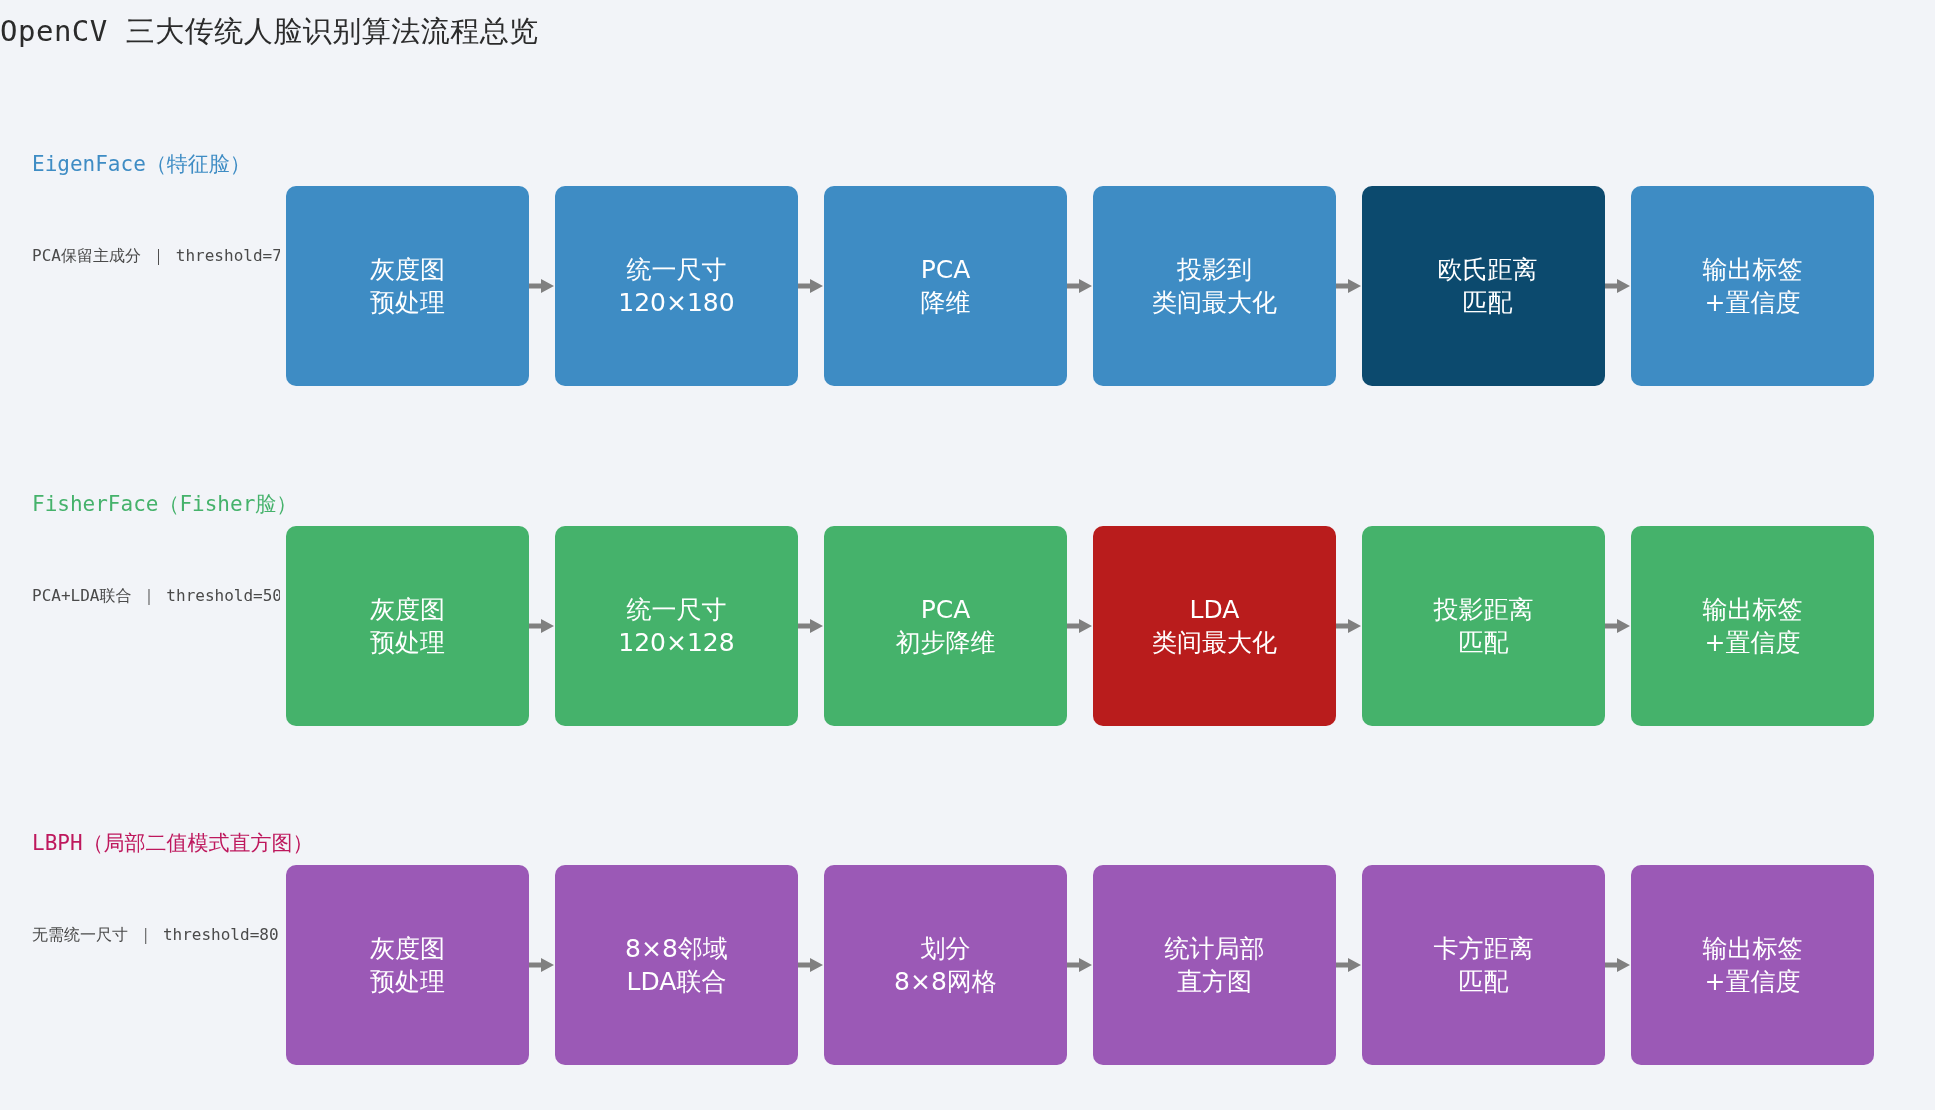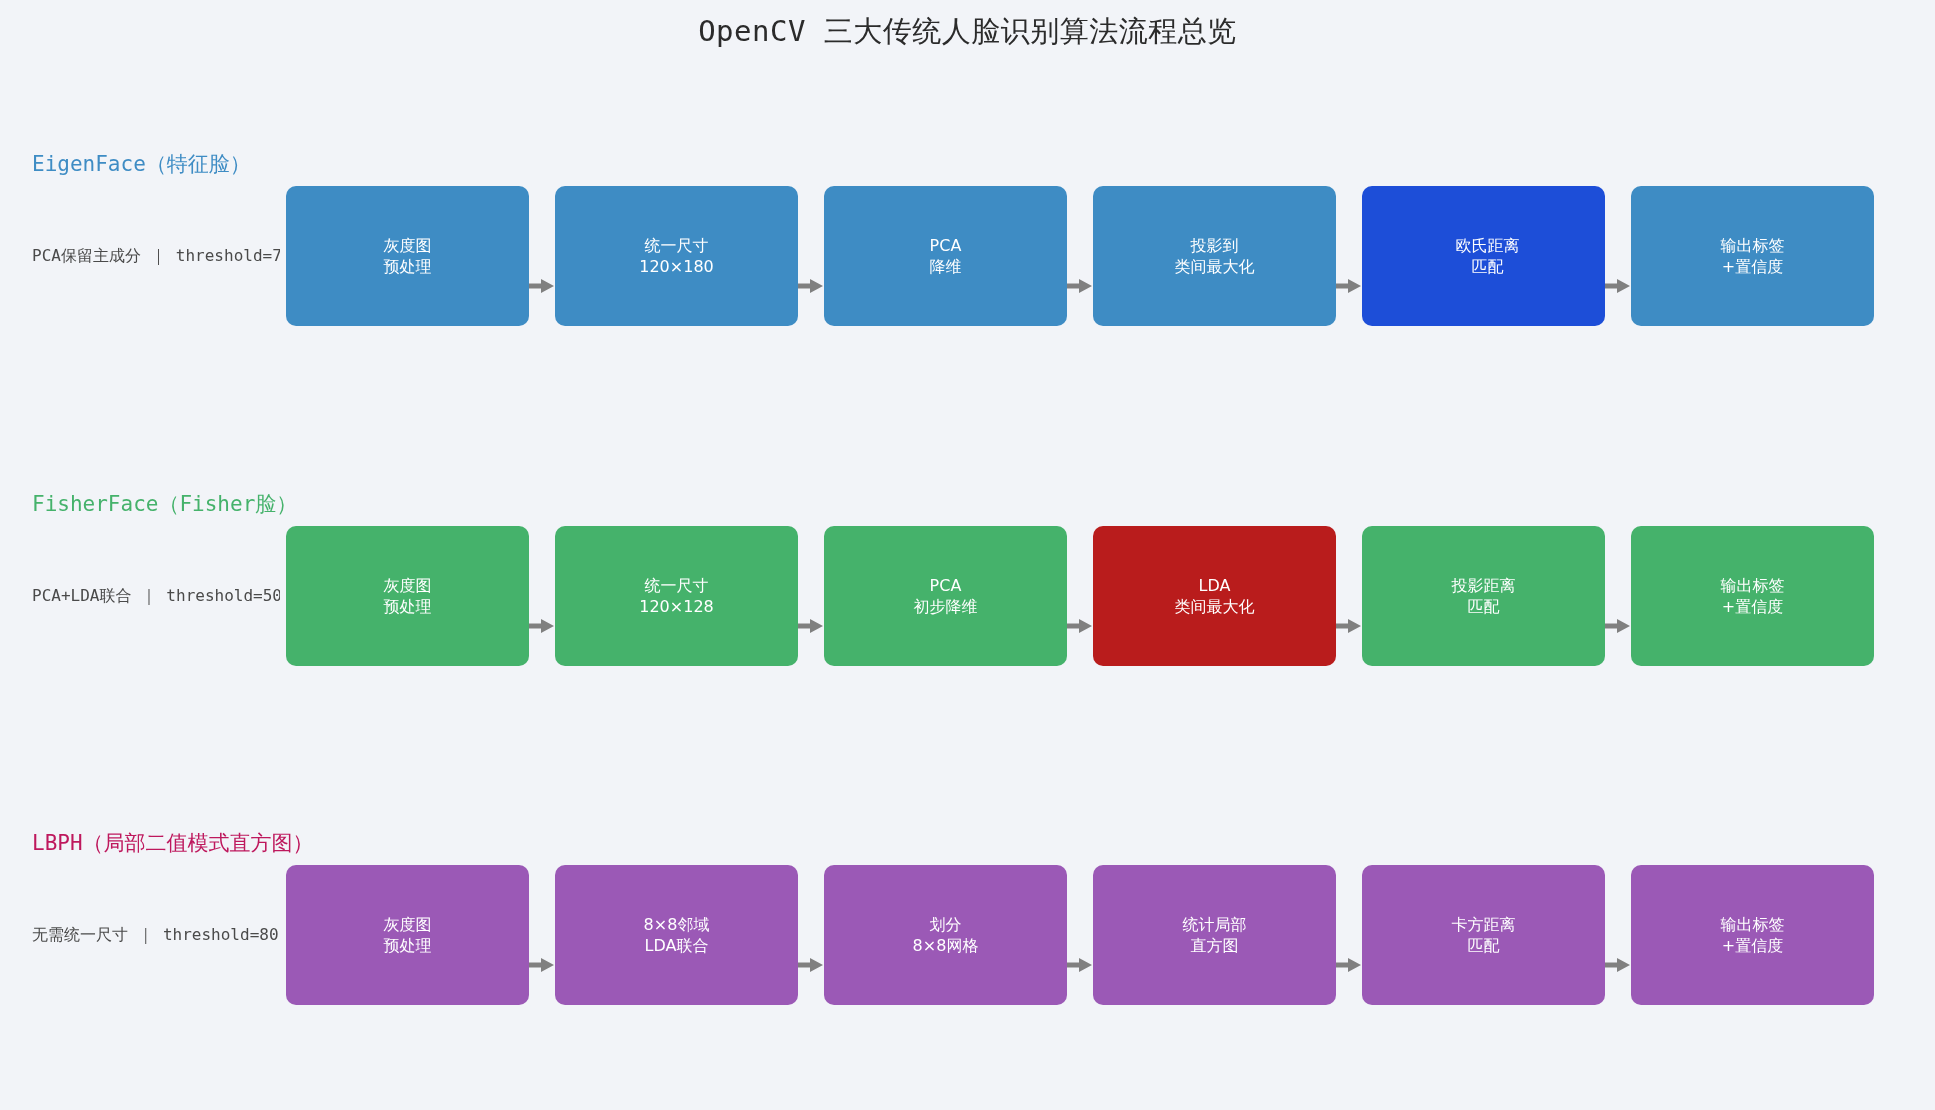"OpenCV 三大传统人脸识别算法流程总览" .page-title { text-align: center -> none }
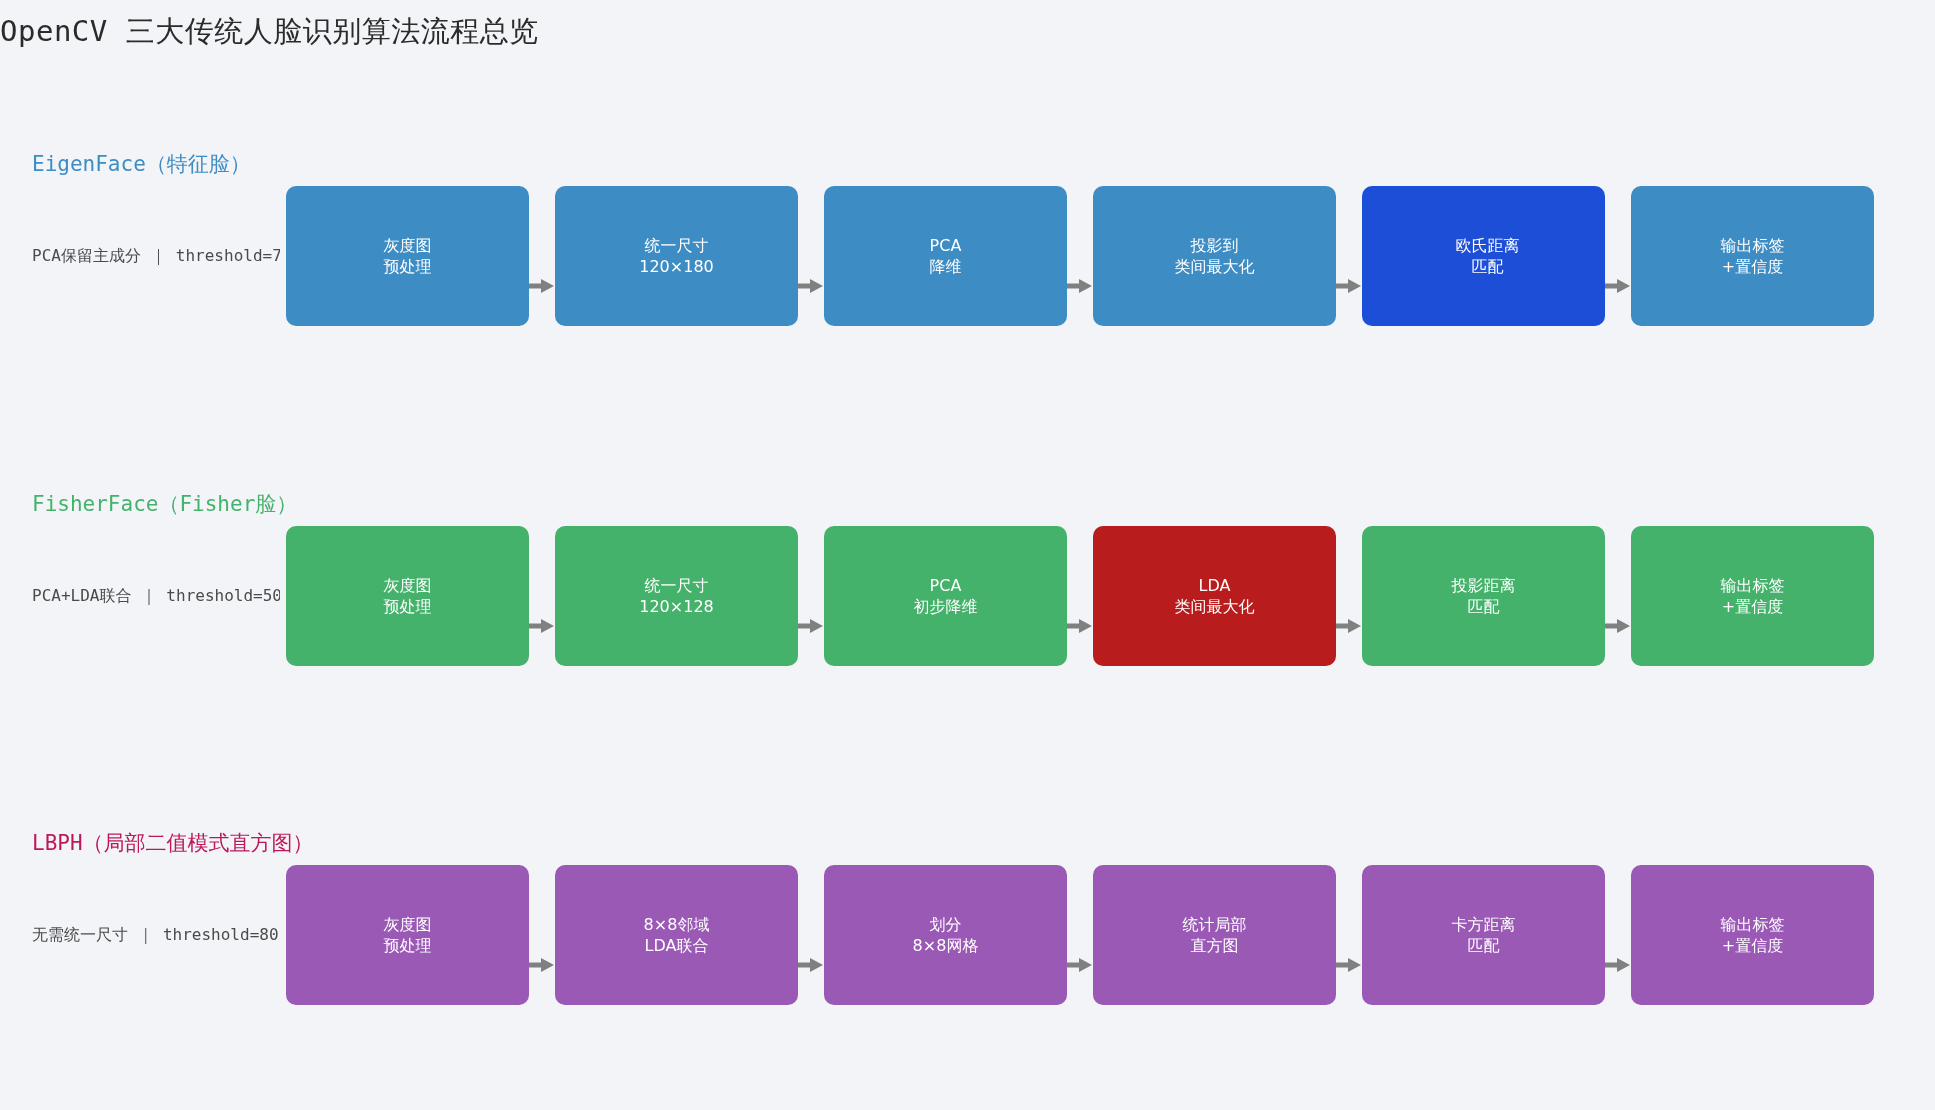"灰度图" .node-box { font-size: 16px -> 25px; height: 140px -> 200px }
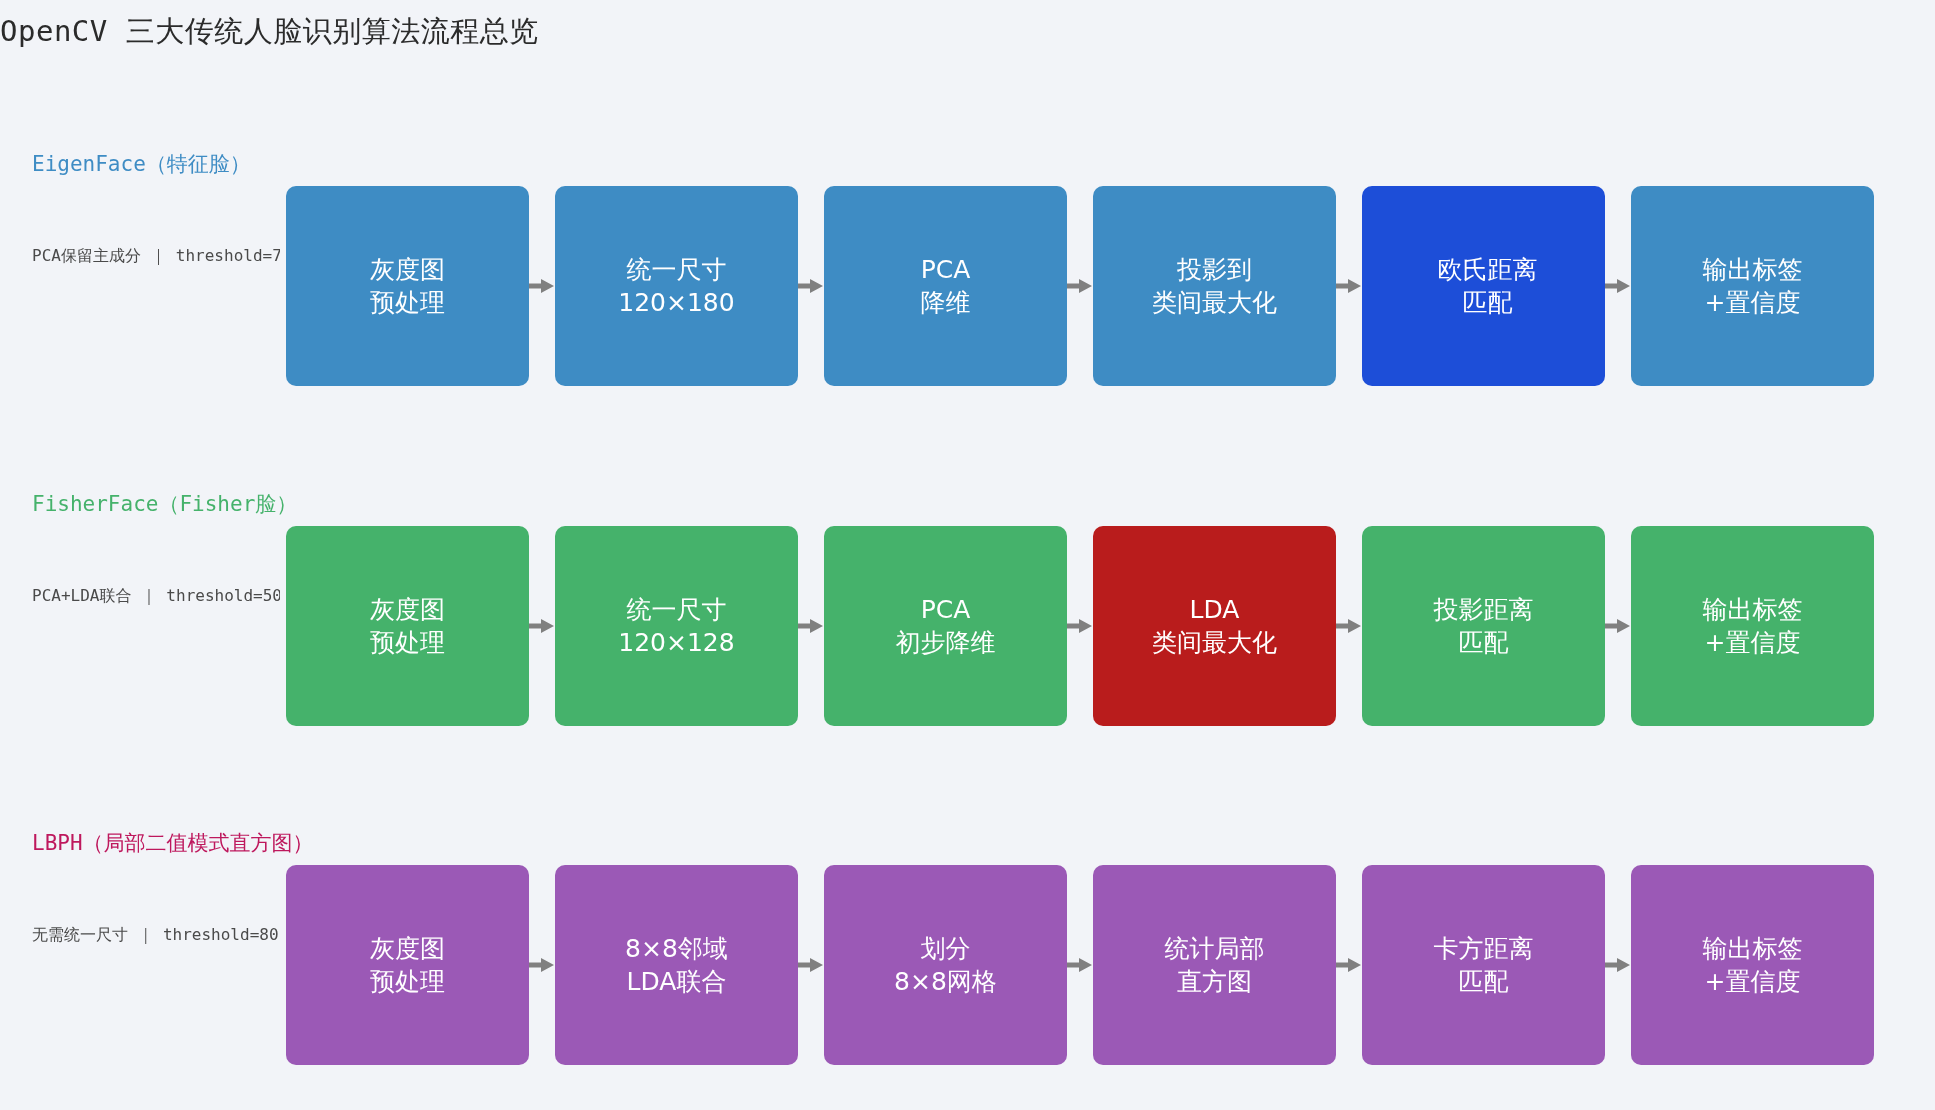"欧氏距离" div.node-box { background: #1d4ed8 -> #0c4a6e }
